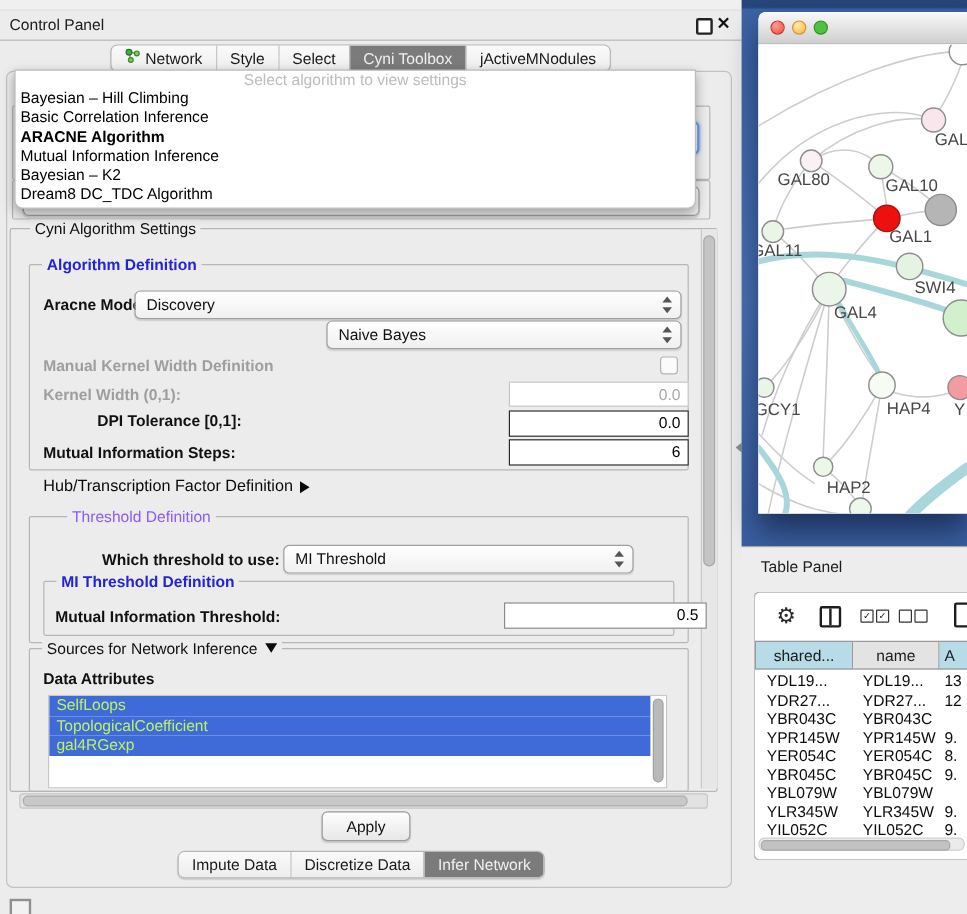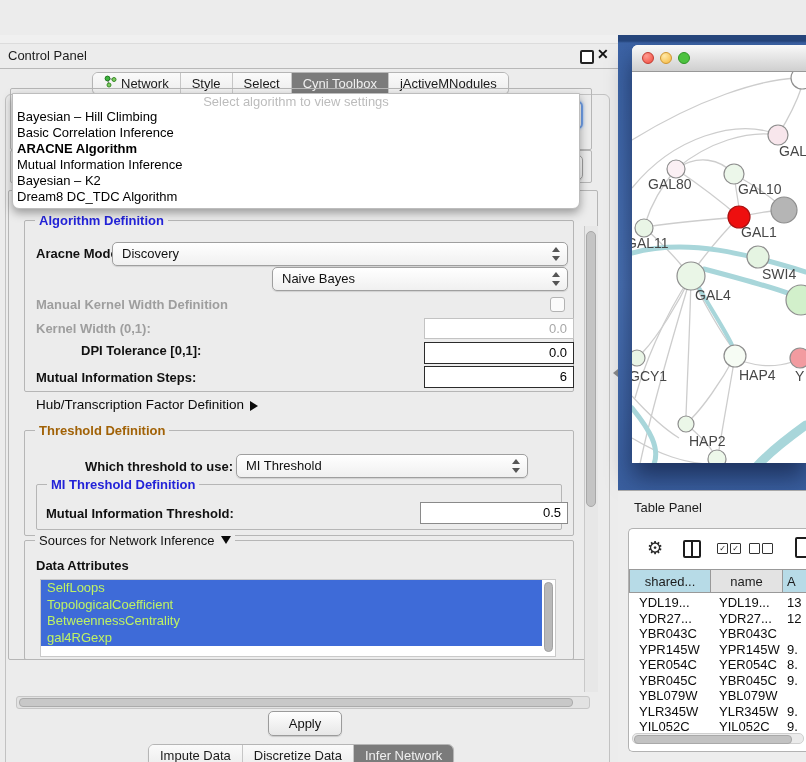"Control Panel" .abs { margin-top: 35px -> none }
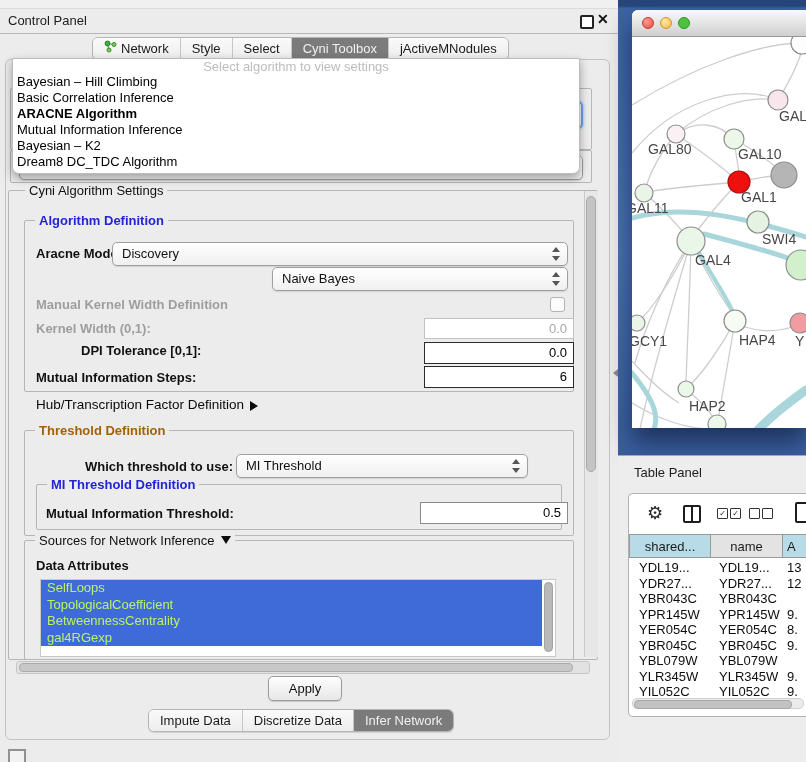"Threshold Definition" .legend.green { color: #a16207 -> #8b5cf6; font-weight: bold -> normal; margin-left: none -> 21px }
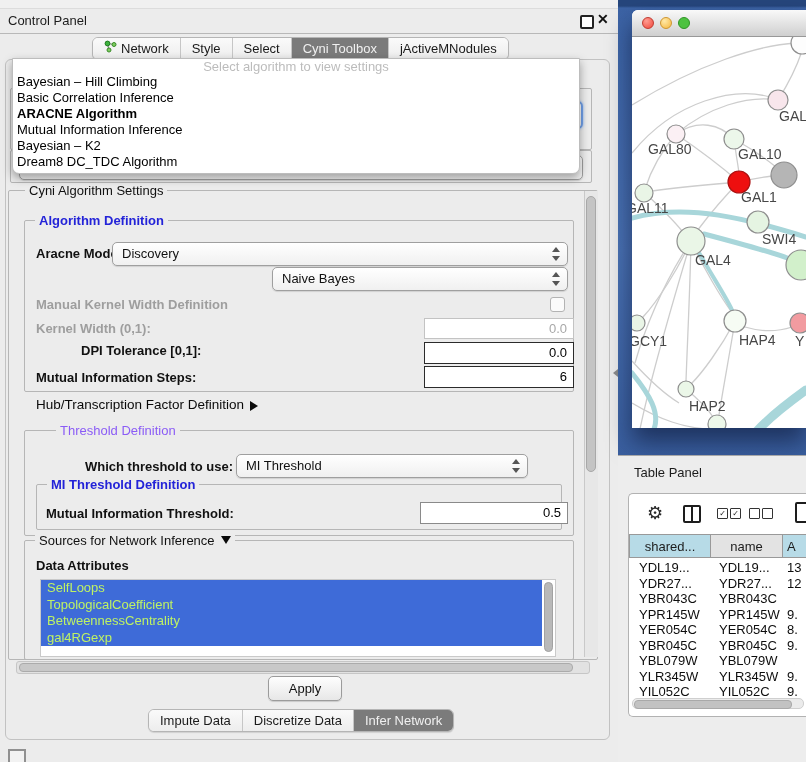"0.5" .tfield.mid { padding-left: none -> 21px }
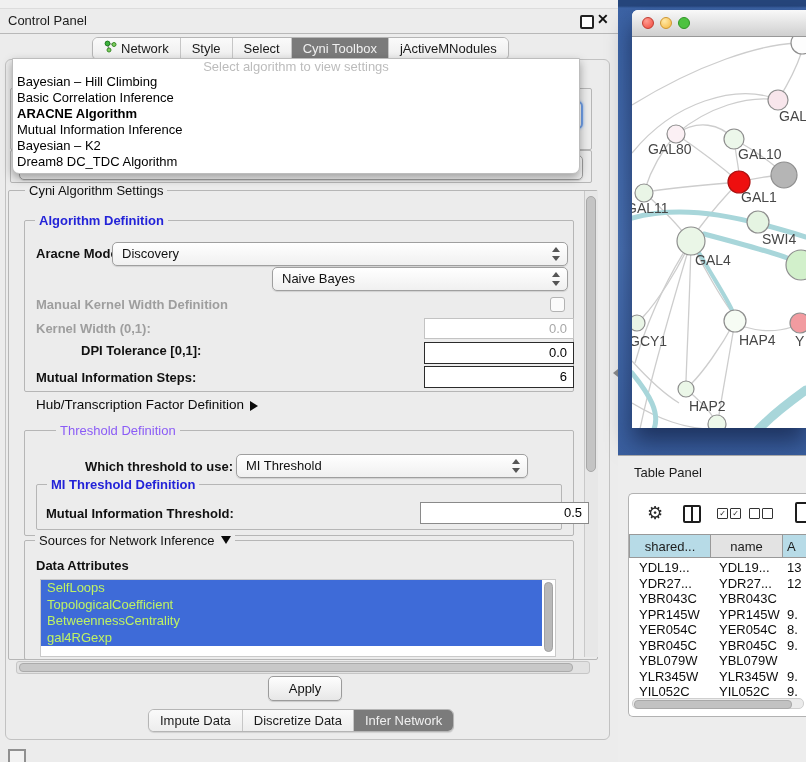"BetweennessCentrality" div.attr-item { html: <div>BetweennessCentrality</div> -> none }
